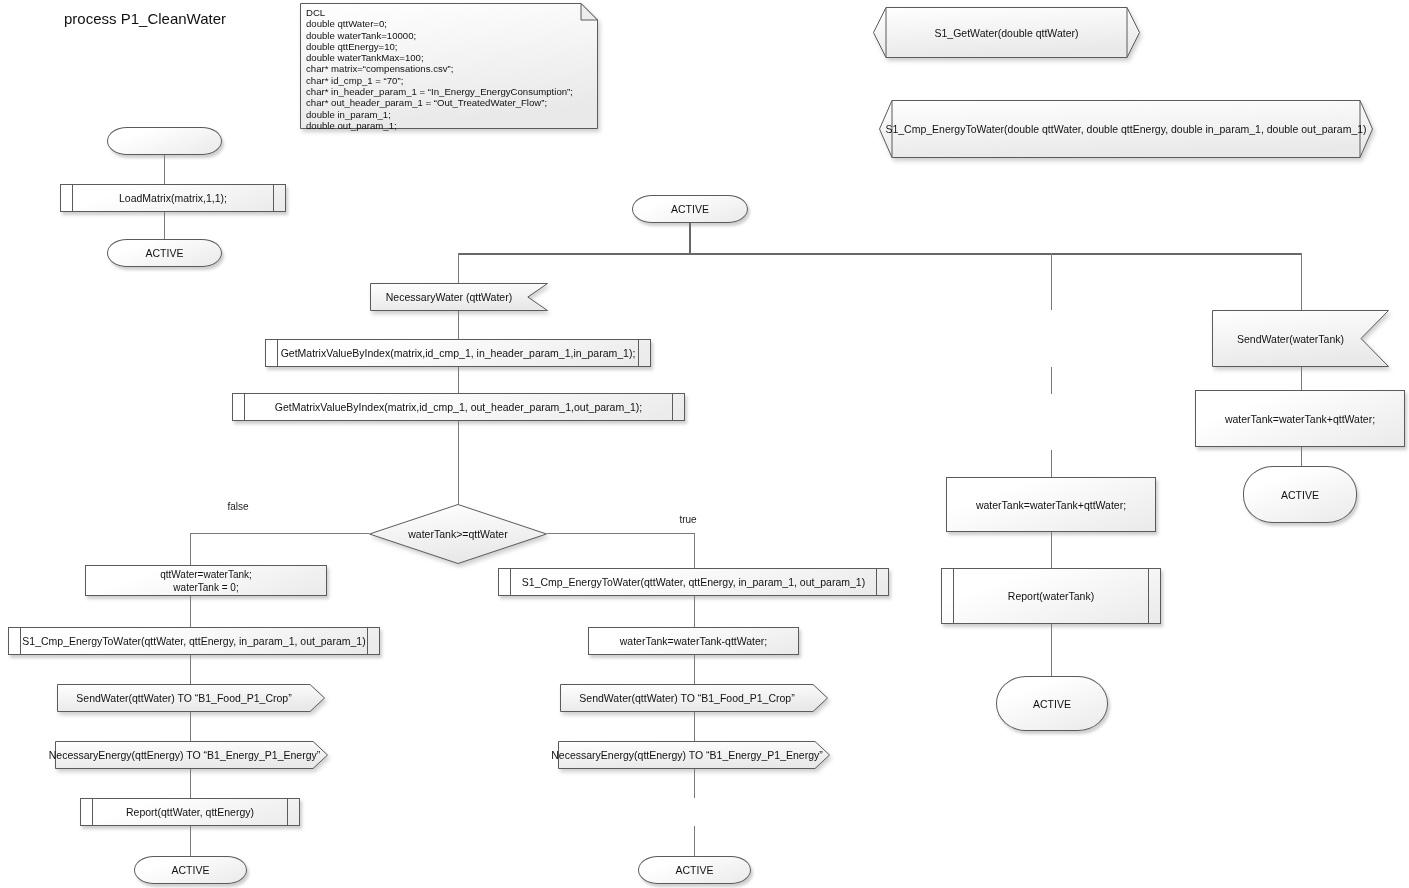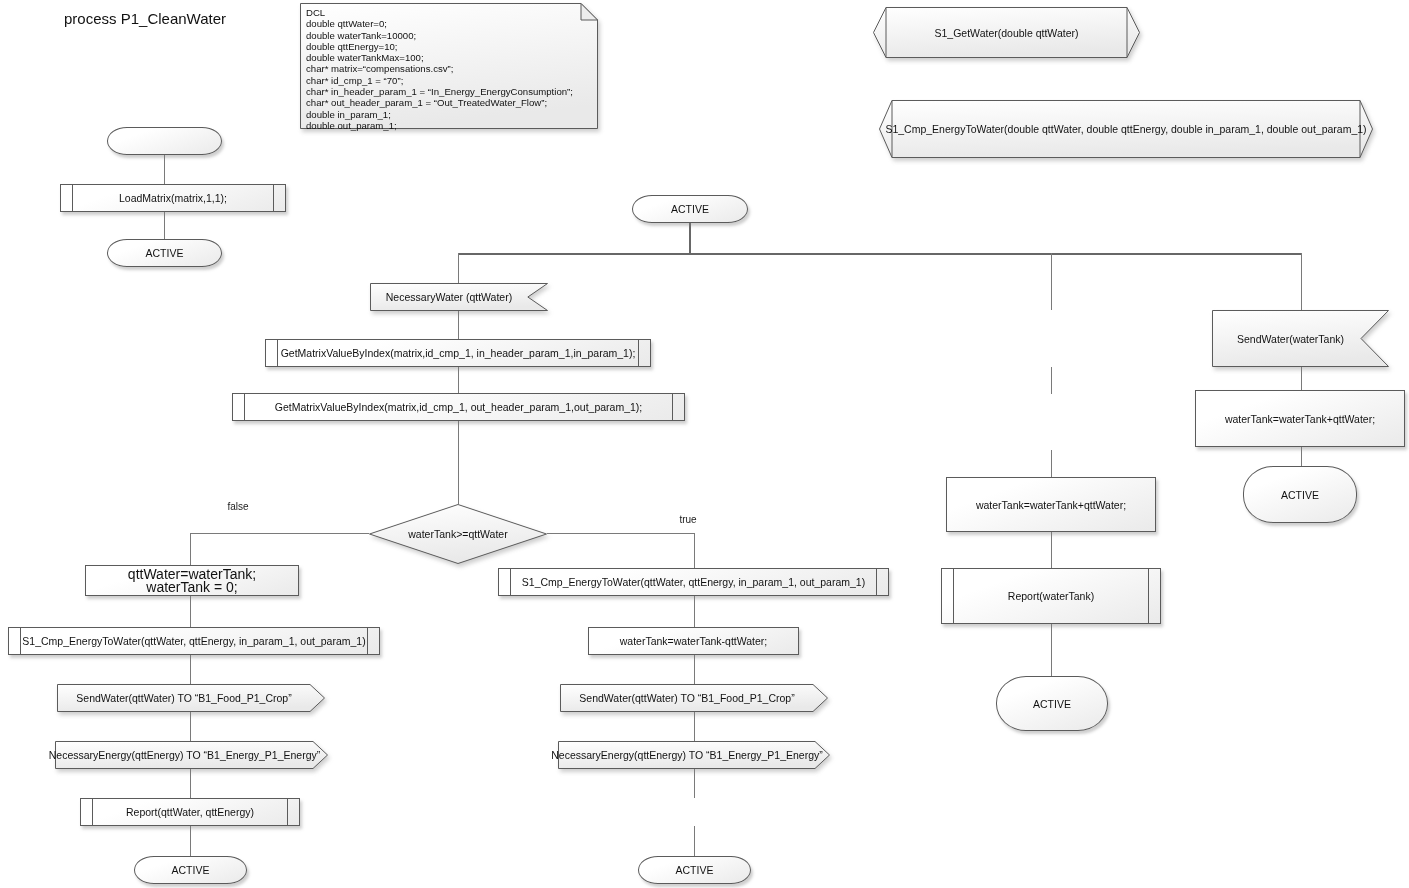"qttWater=waterTank;" div.node { font-size: 14px -> 10px; width: 214px -> 242px }
